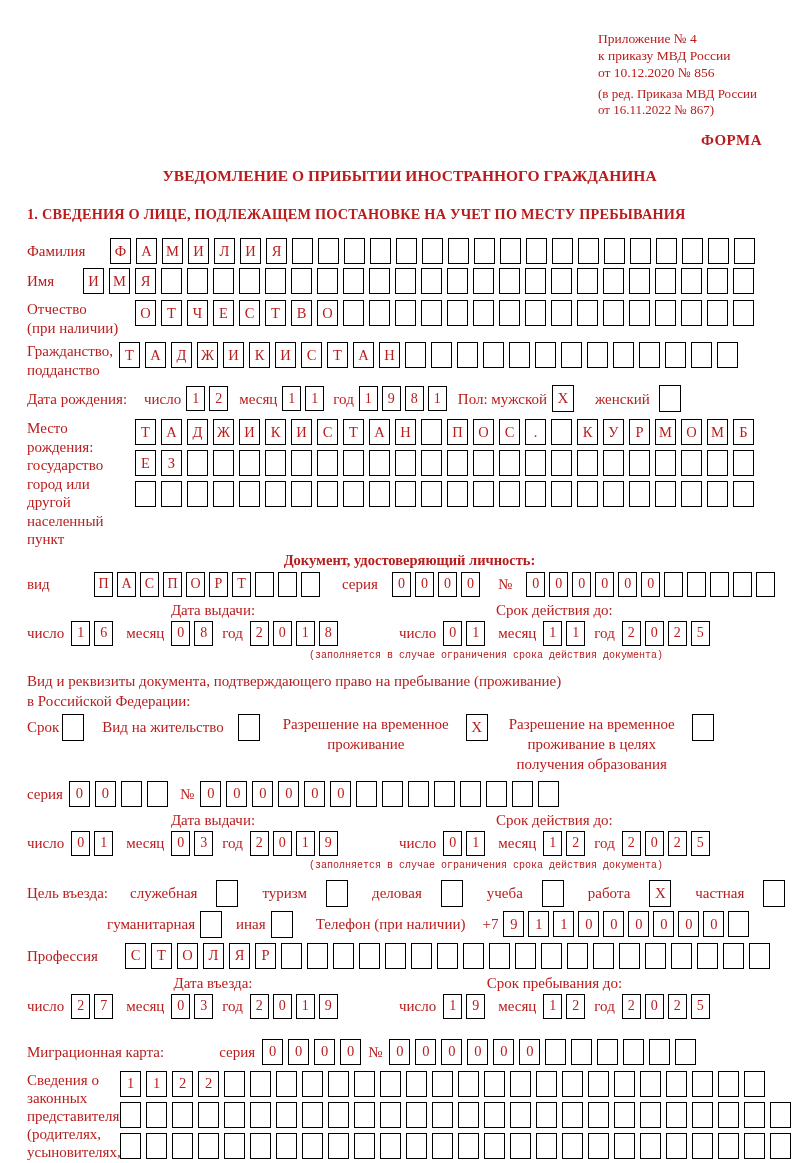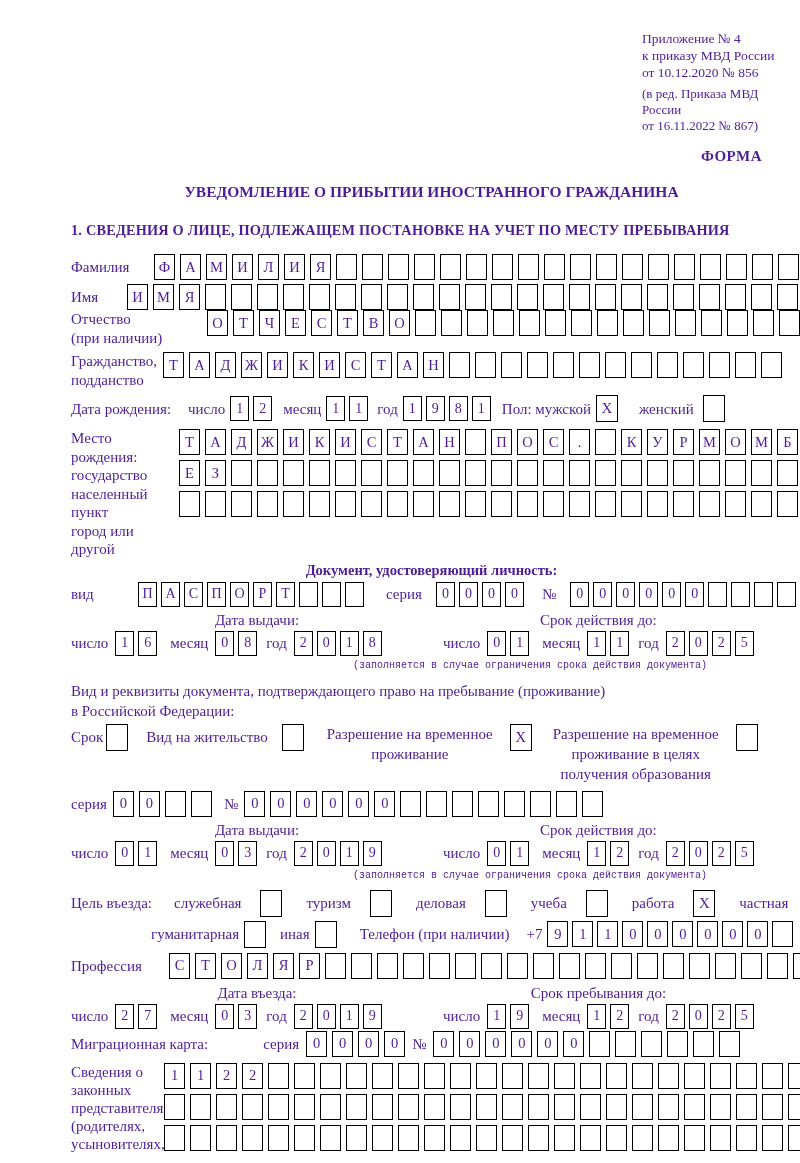"Приложение № 4" .page { color: #4c1d95 -> #b91c1c; padding: 30px 8px 0 71px -> 30px 8px 0 27px }
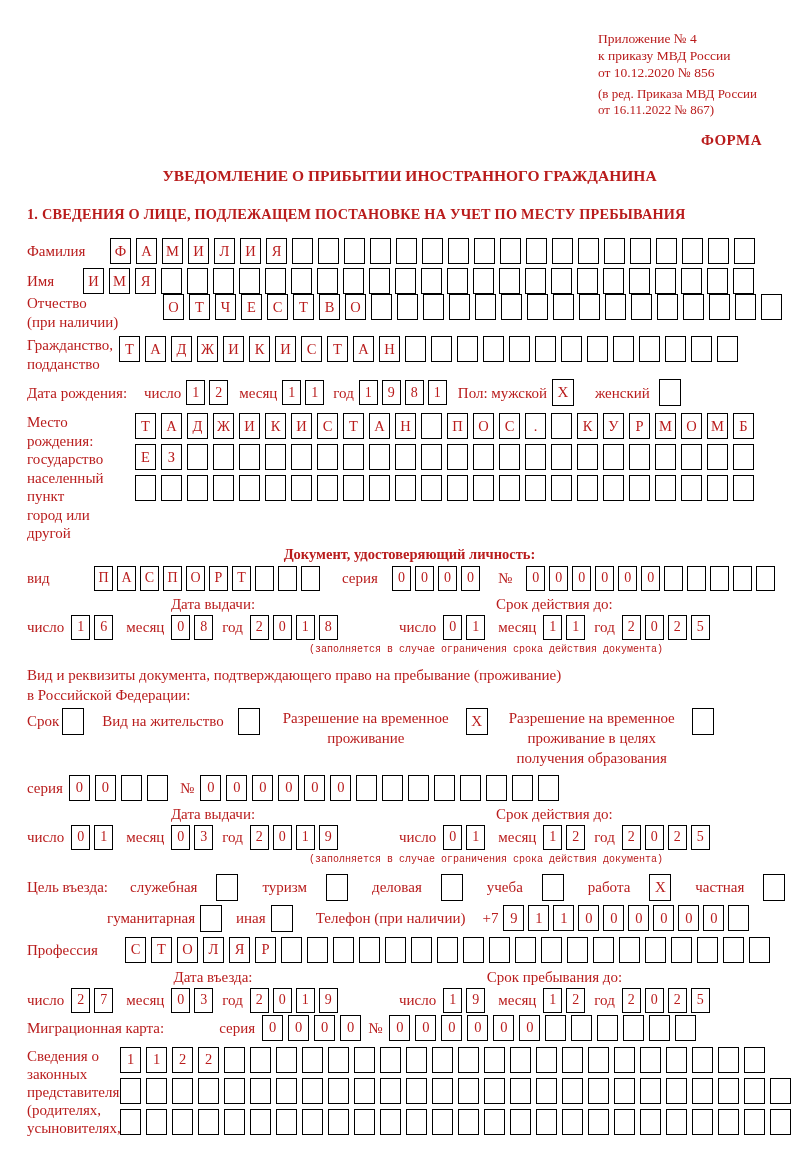"Отчество" div.row { gap: 28px -> none; margin-top: 0 -> 6px }
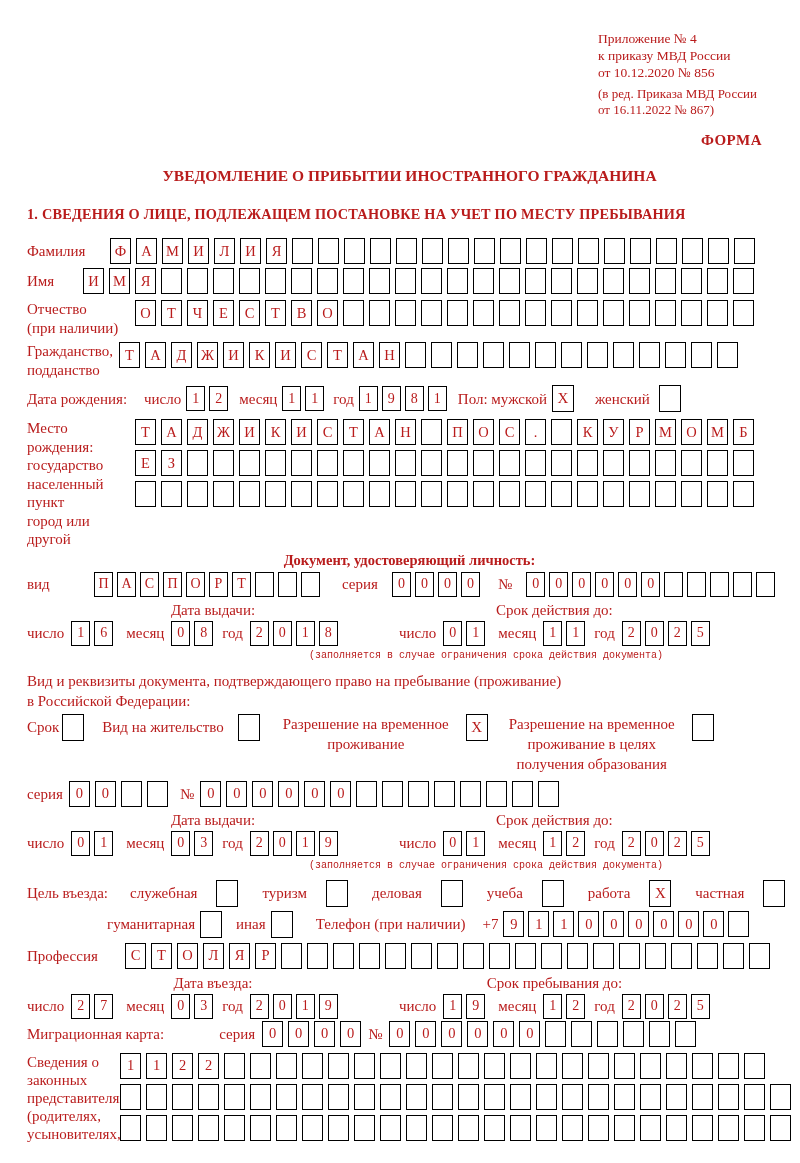"населенный пункт" div { order: before "город или другой" -> after "город или другой" }
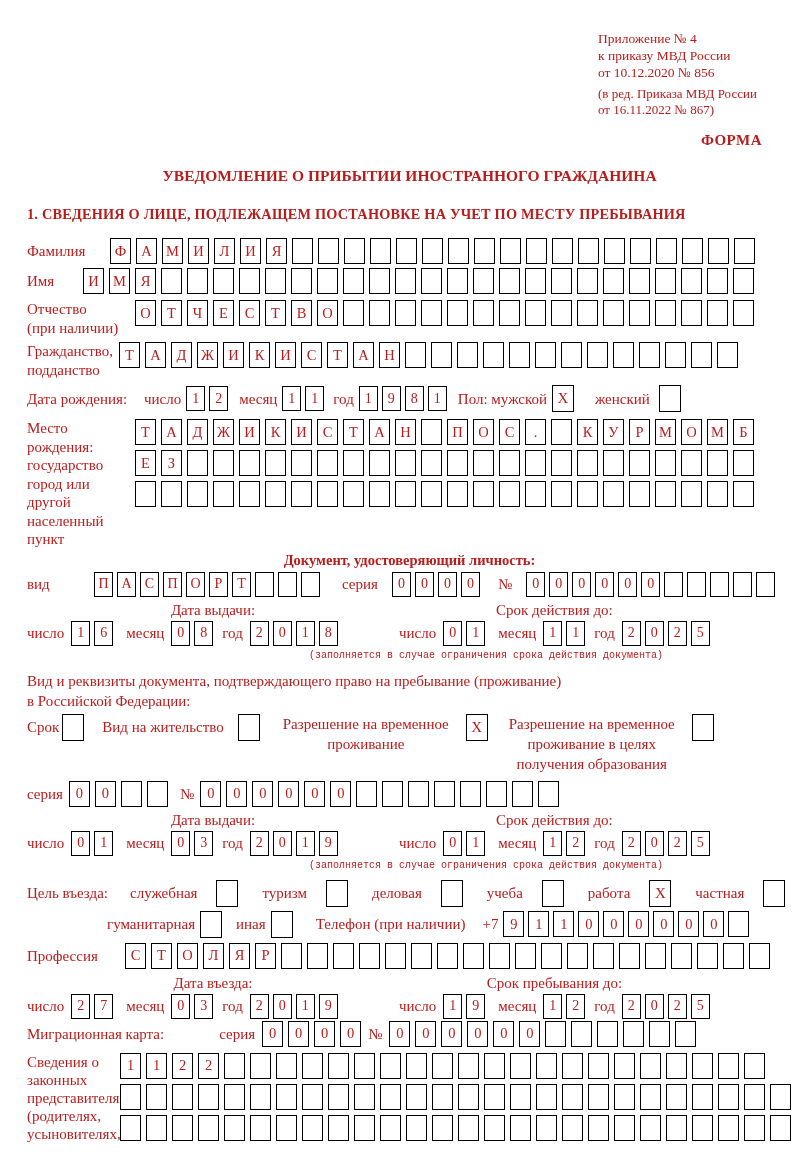"Миграционная карта:" div.row { margin-top: 2px -> 20px }
